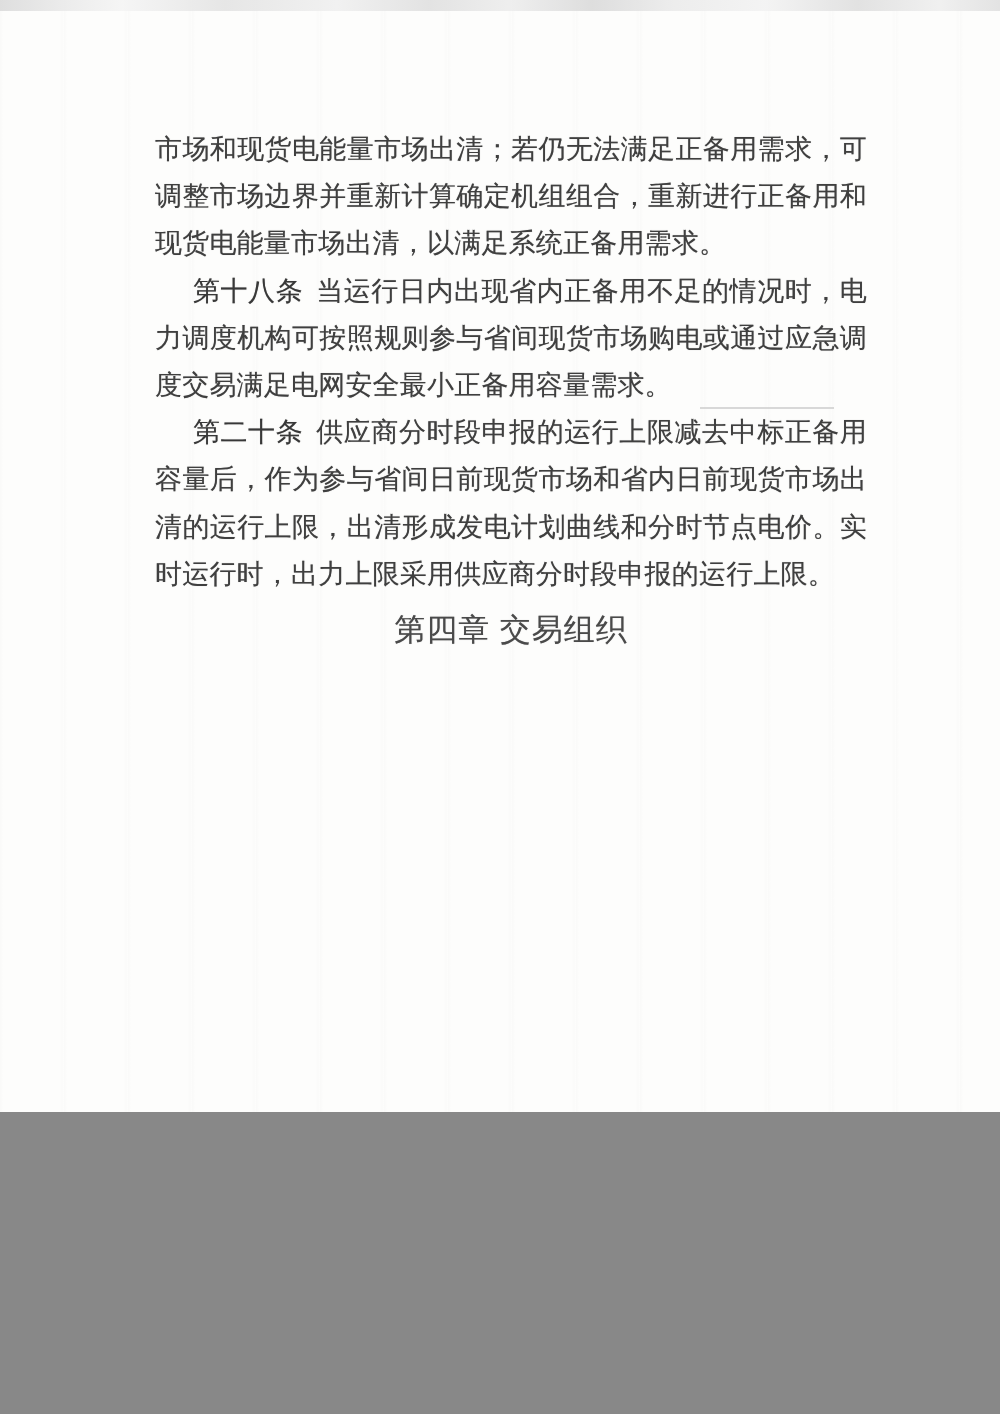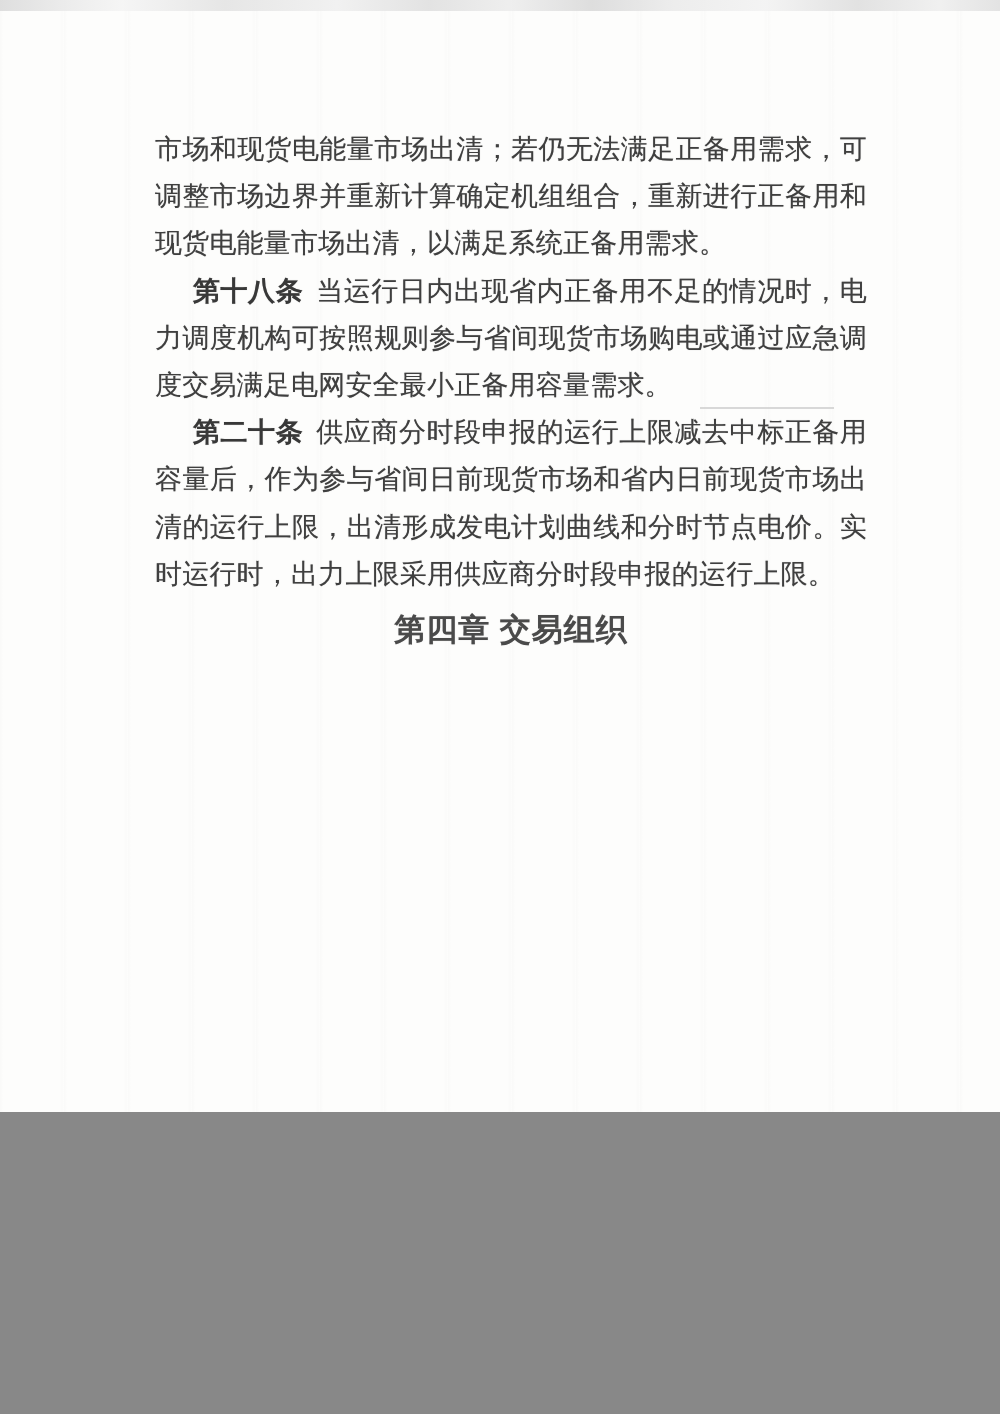"第十八条" .lead { font-weight: bold -> normal }
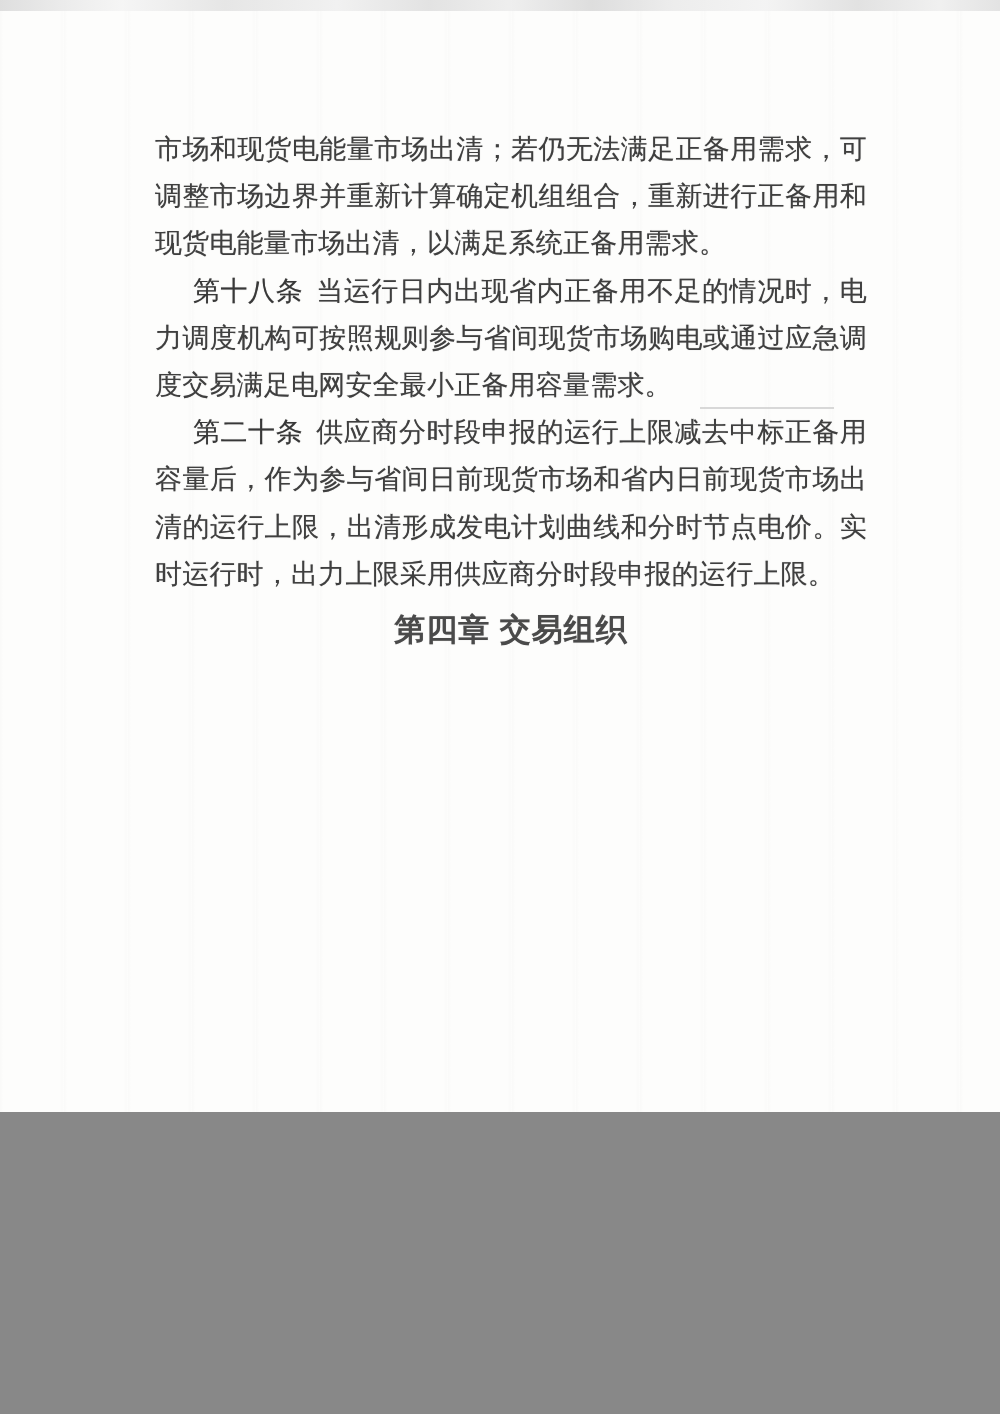"第四章 交易组织" .chapter-heading { font-weight: 700 -> 400 }
